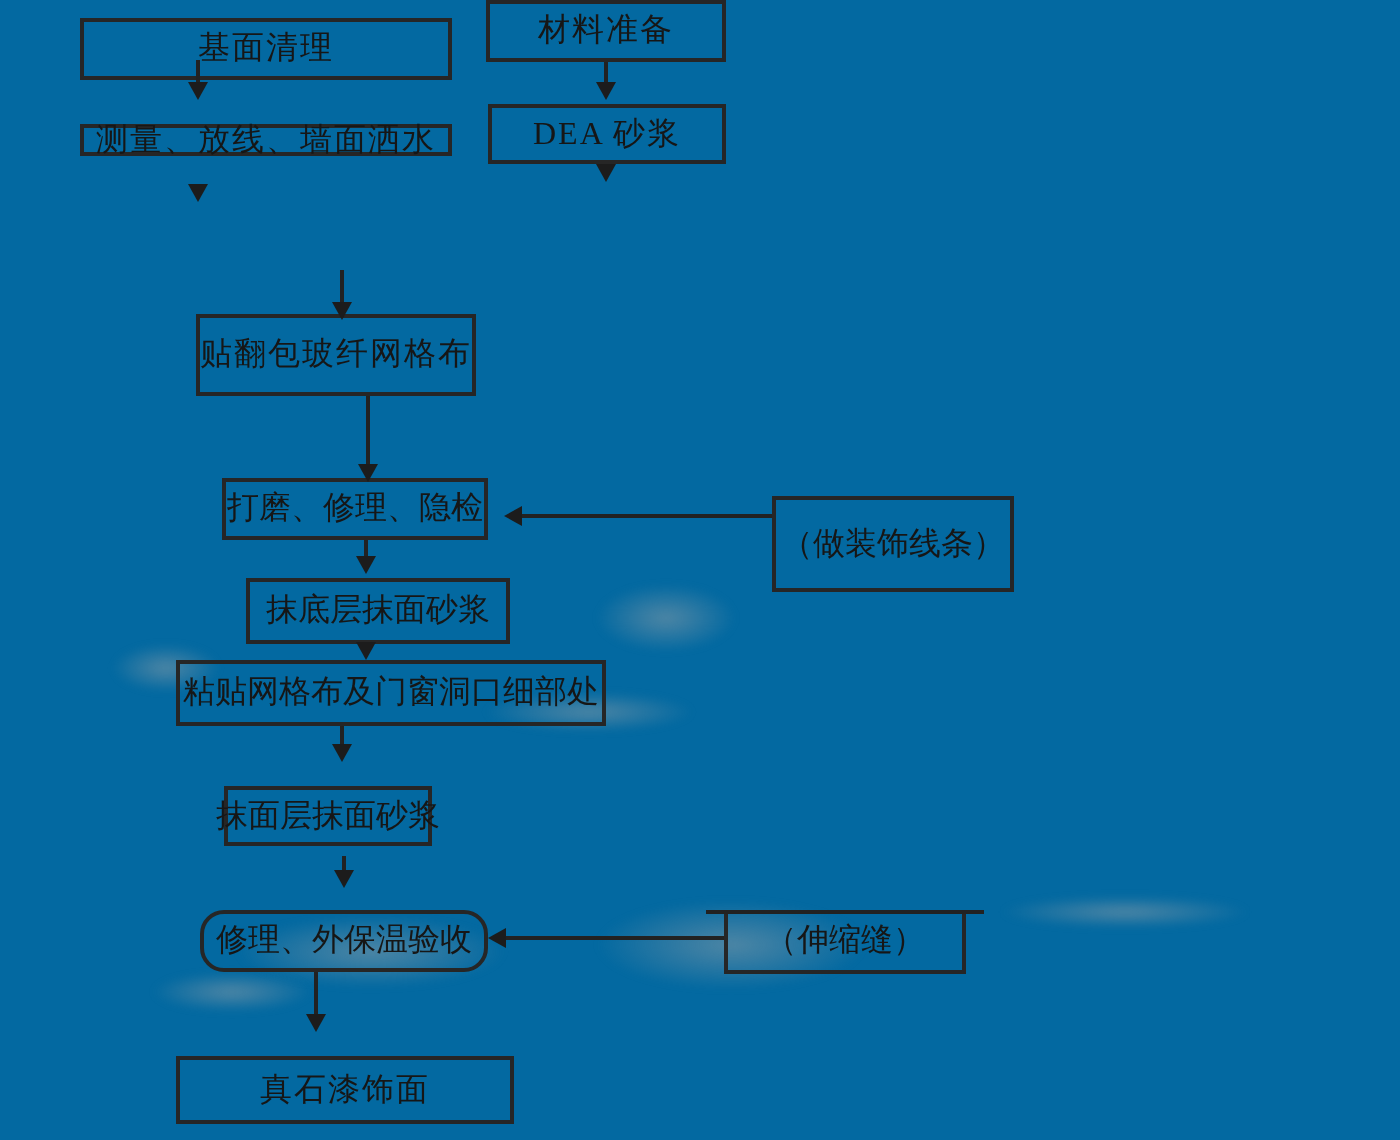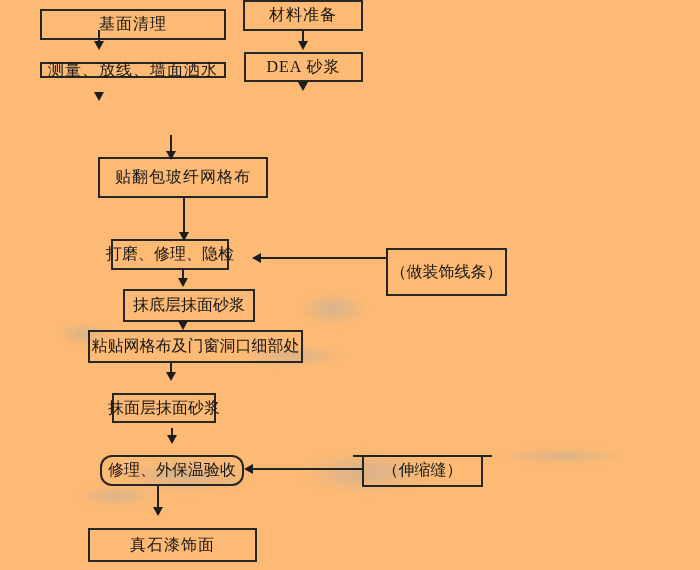"基面清理" #canvas { background: #fdba74 -> #0369a1 }
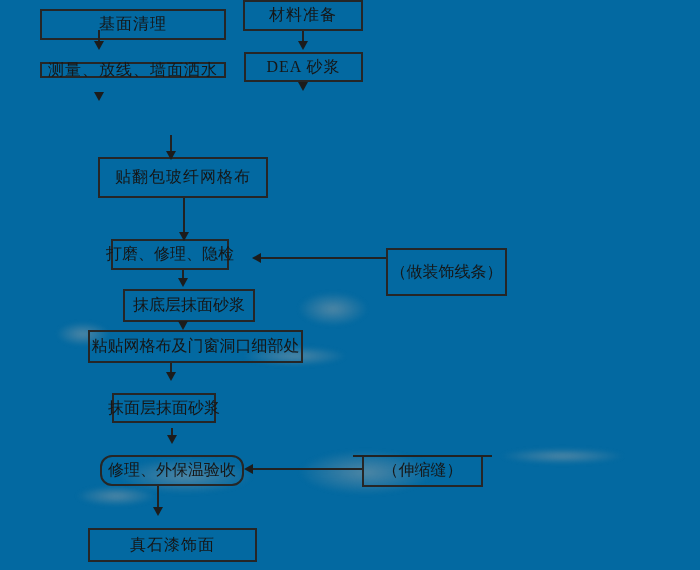"贴翻包玻纤网格布" #n-meshwrap { width: 170px -> 140px }
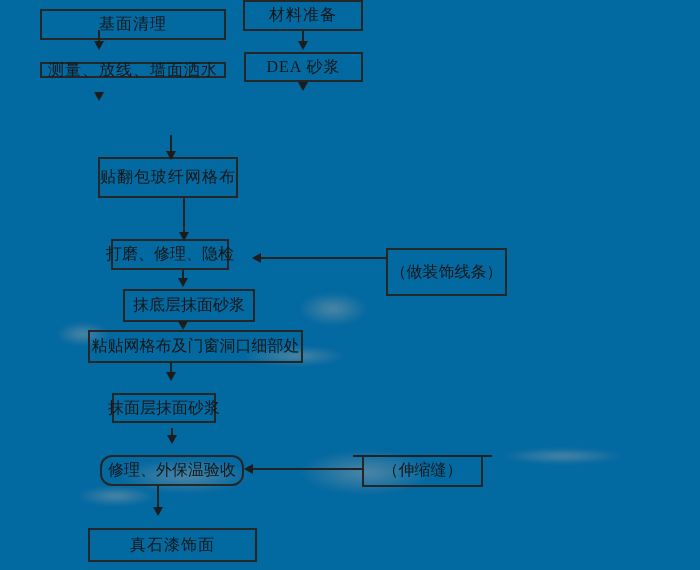"打磨、修理、隐检" #n-grind { width: 118px -> 133px }
